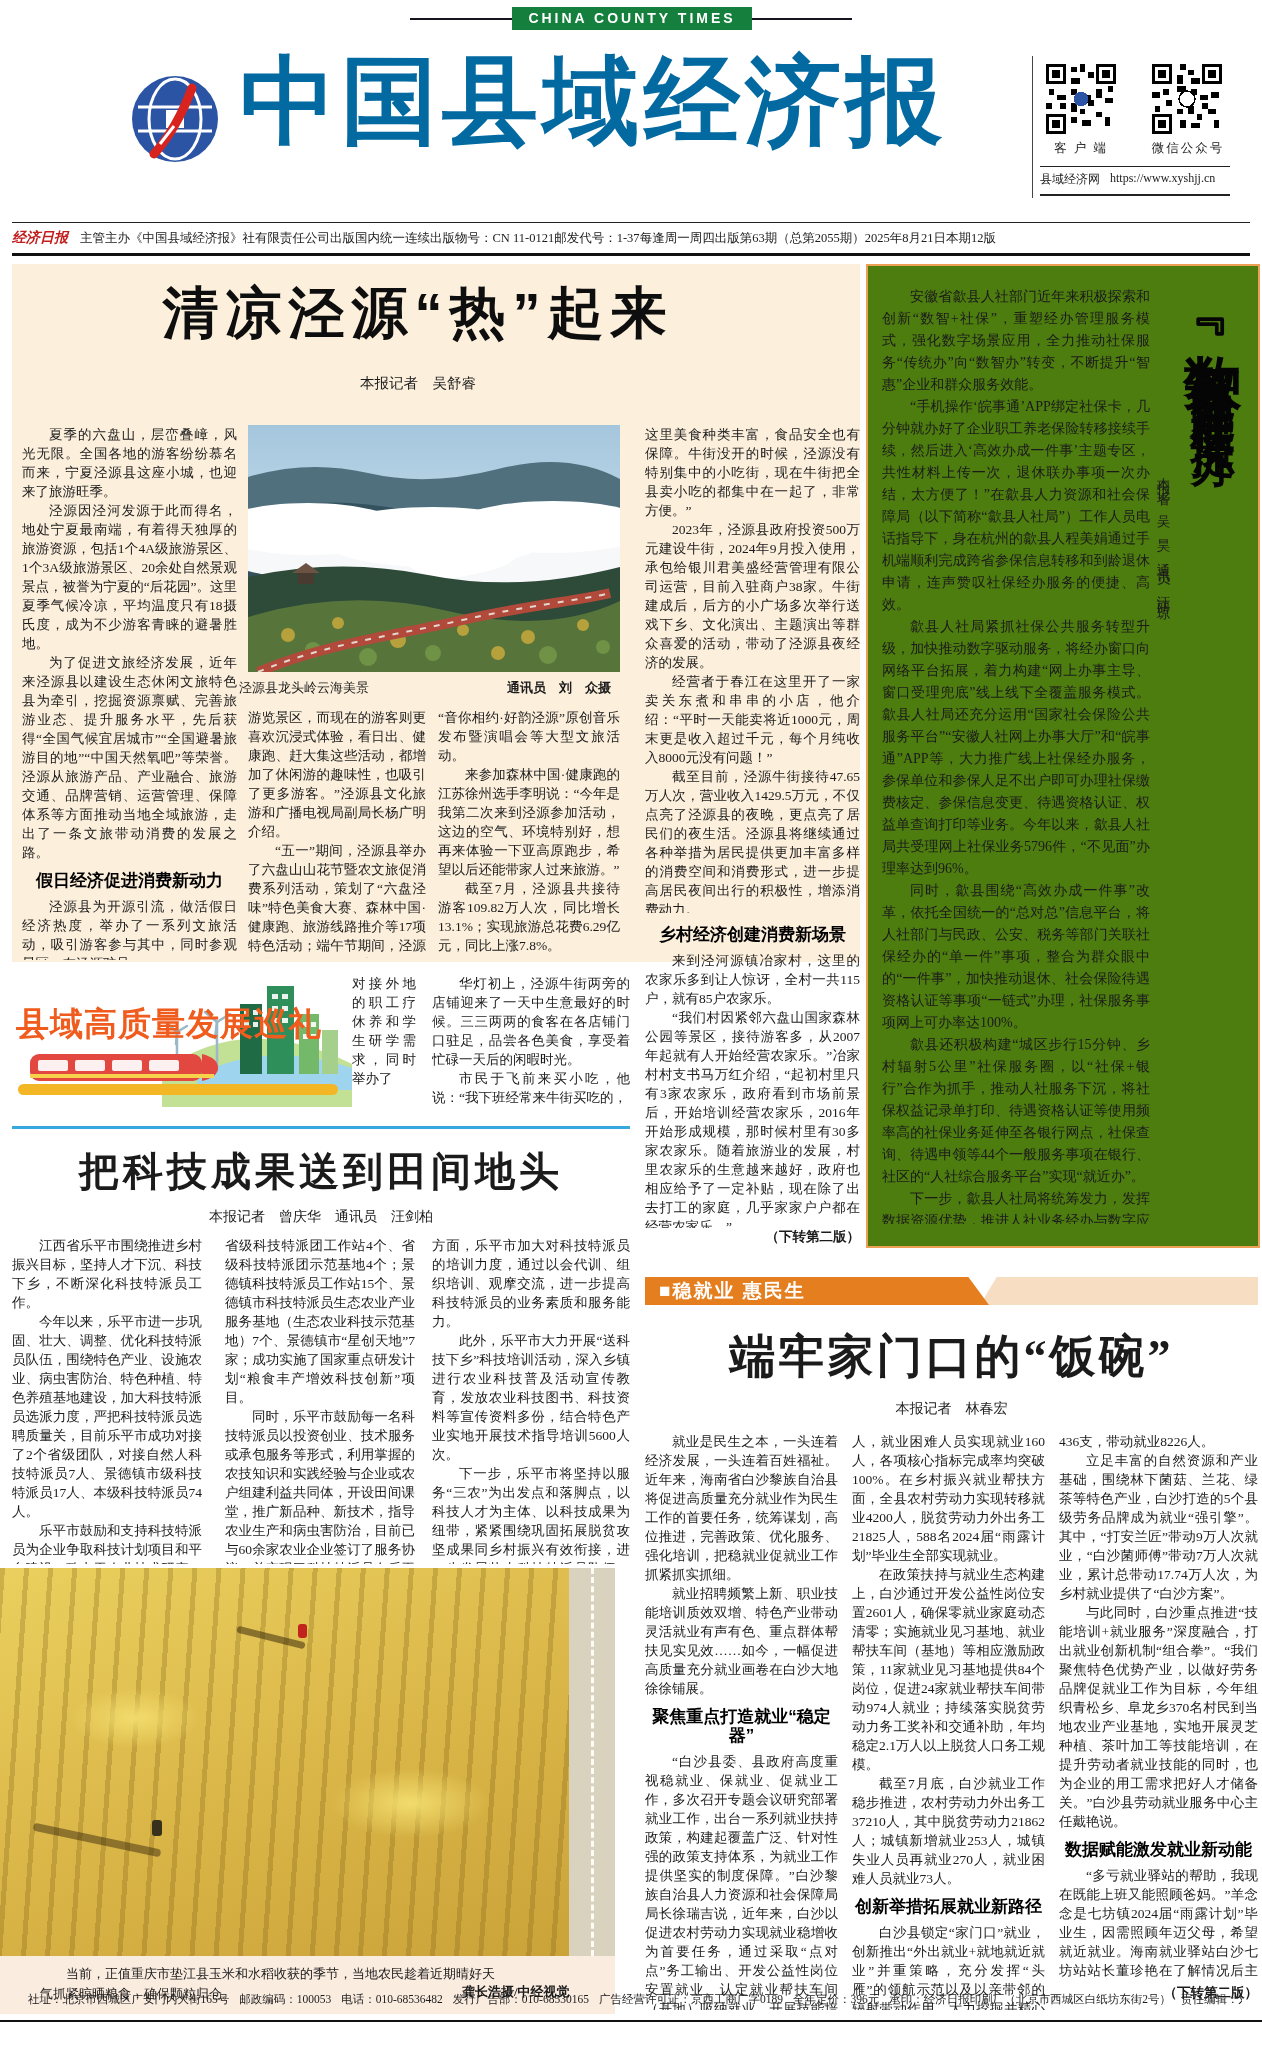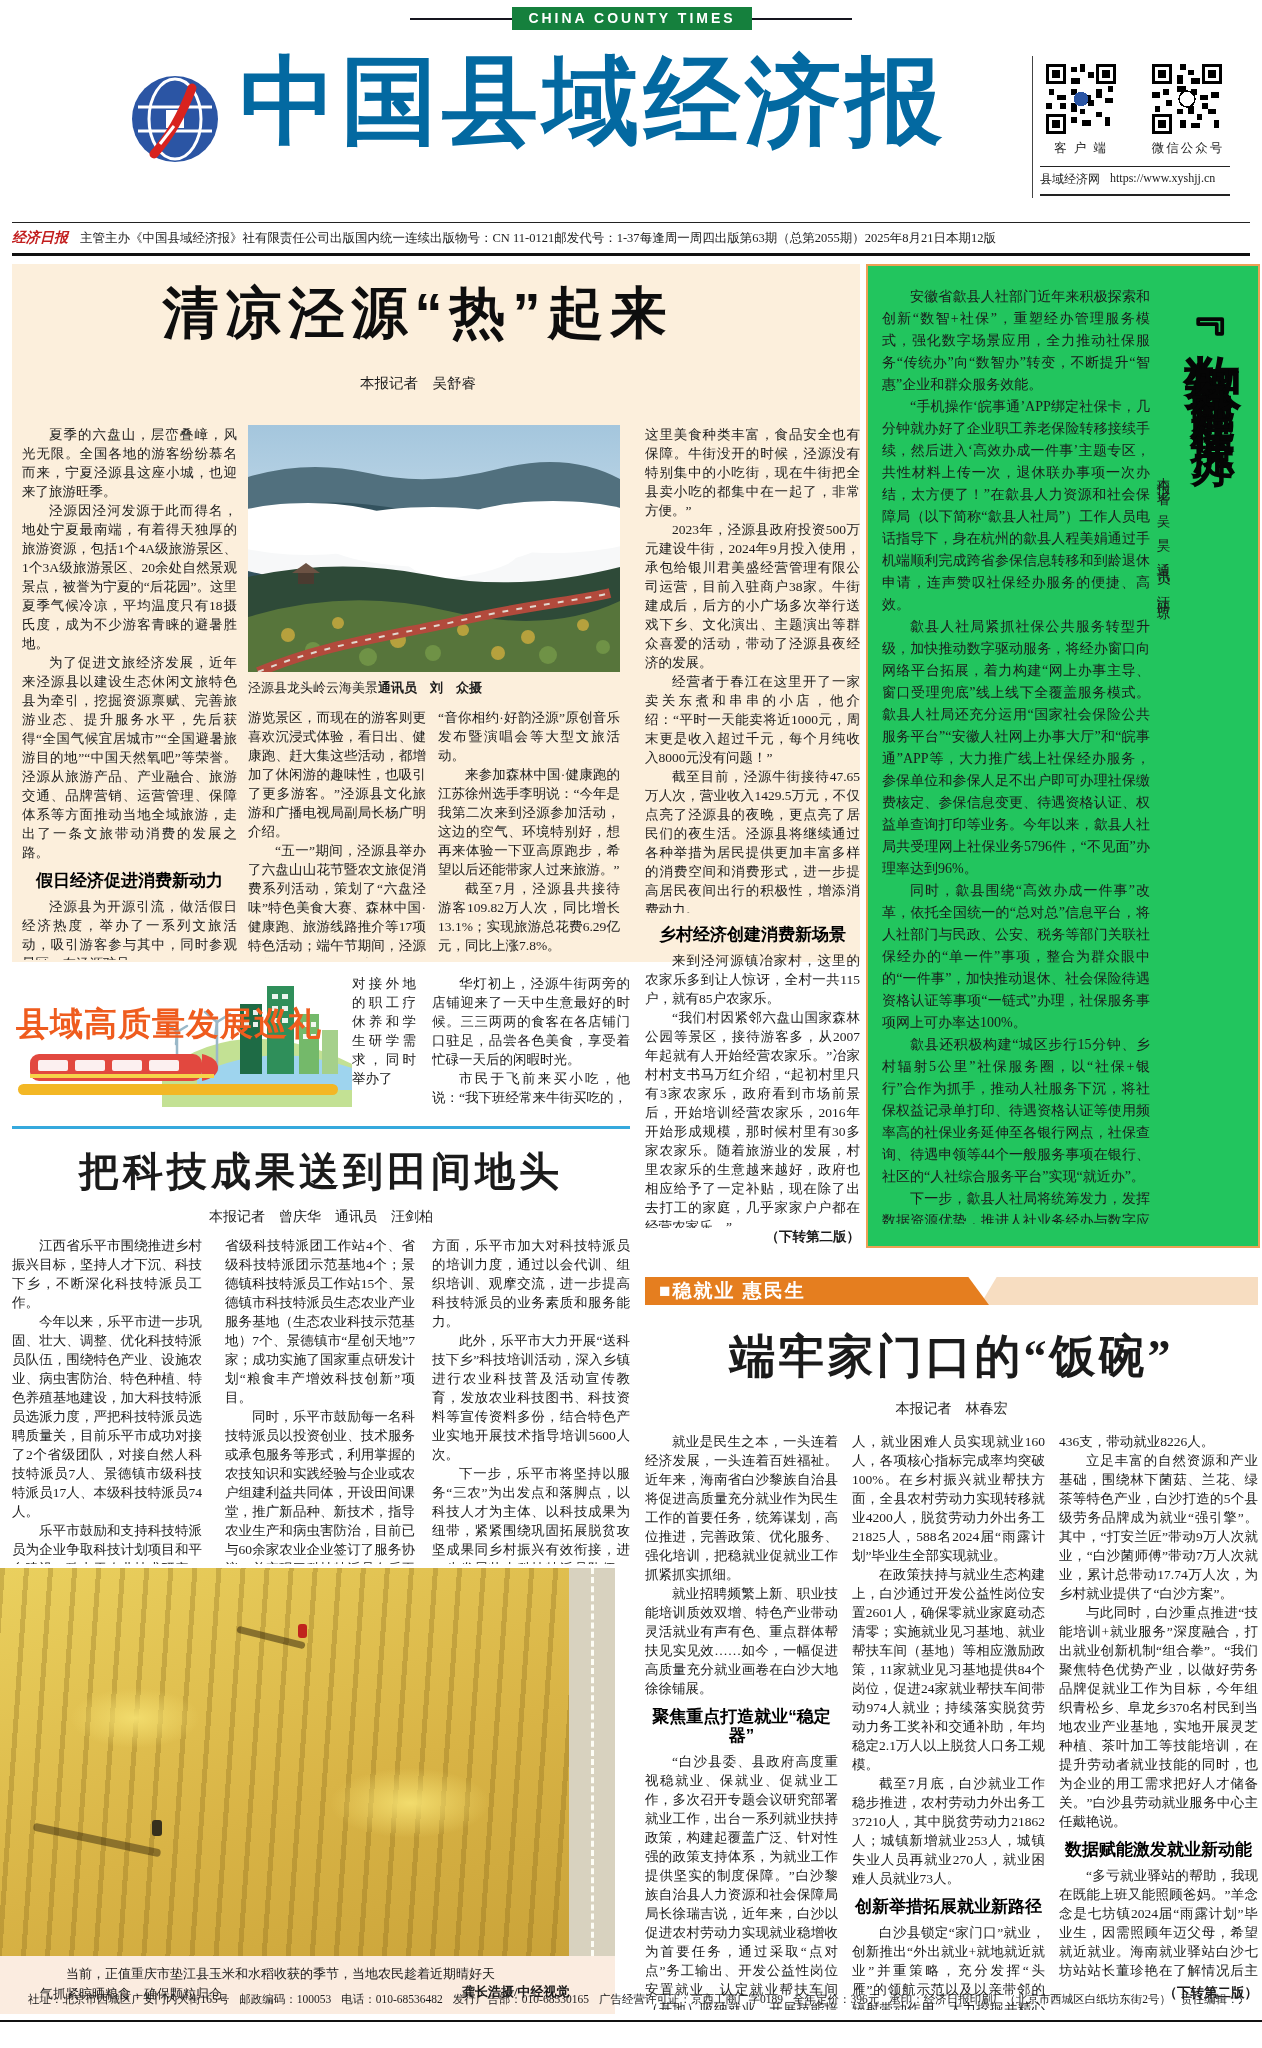"安徽省歙县人社部门近年来积极探索和创新“数智+社保”，重塑经办管理服务模式，强化" .a4-box { background: #22c55e -> #4d7c0f }
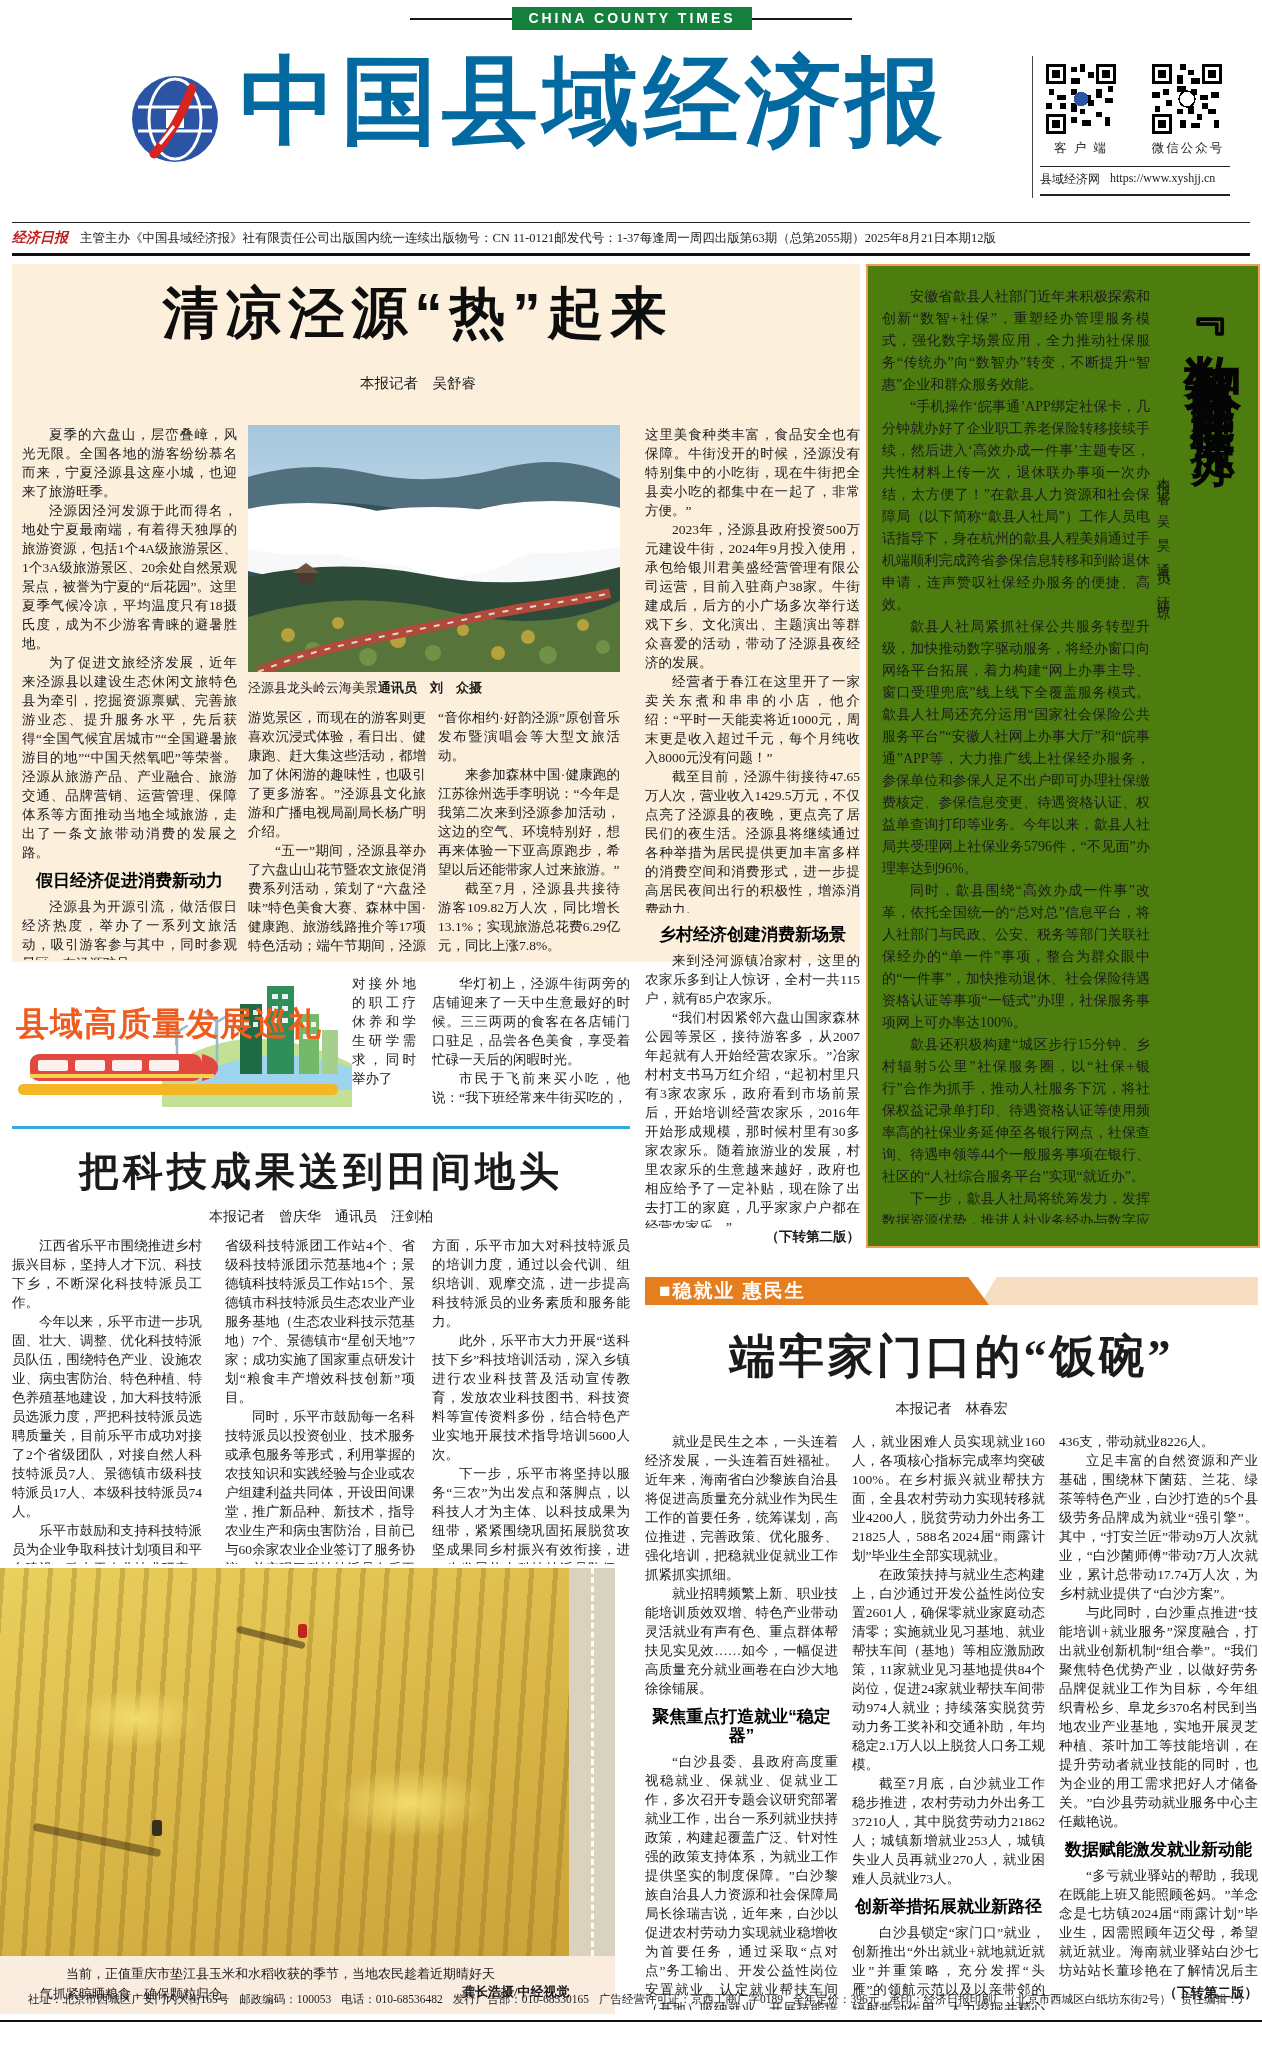"泾源县龙头岭云海美景" .a1-cap { justify-content: flex-start -> space-between; left: 248px -> 239px }
